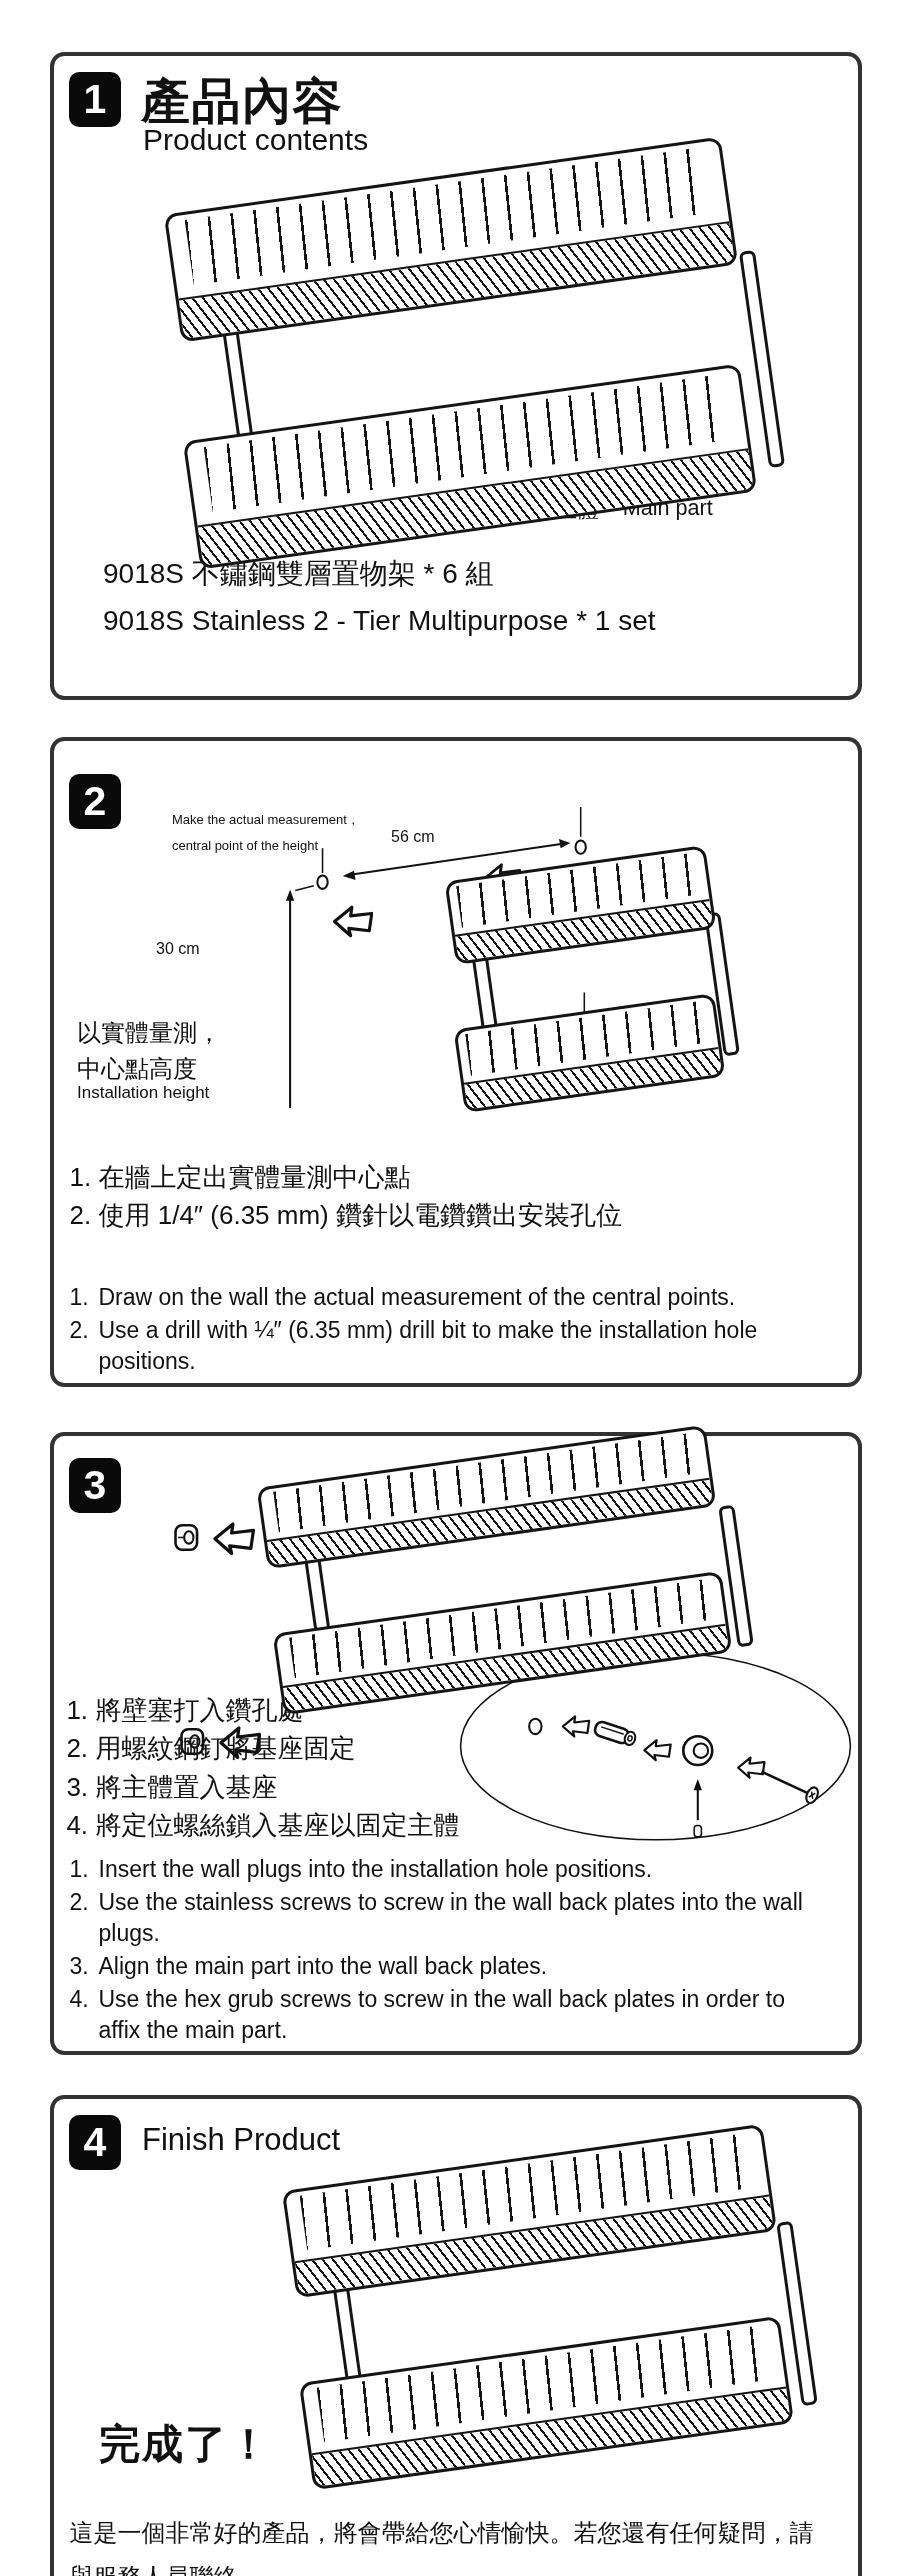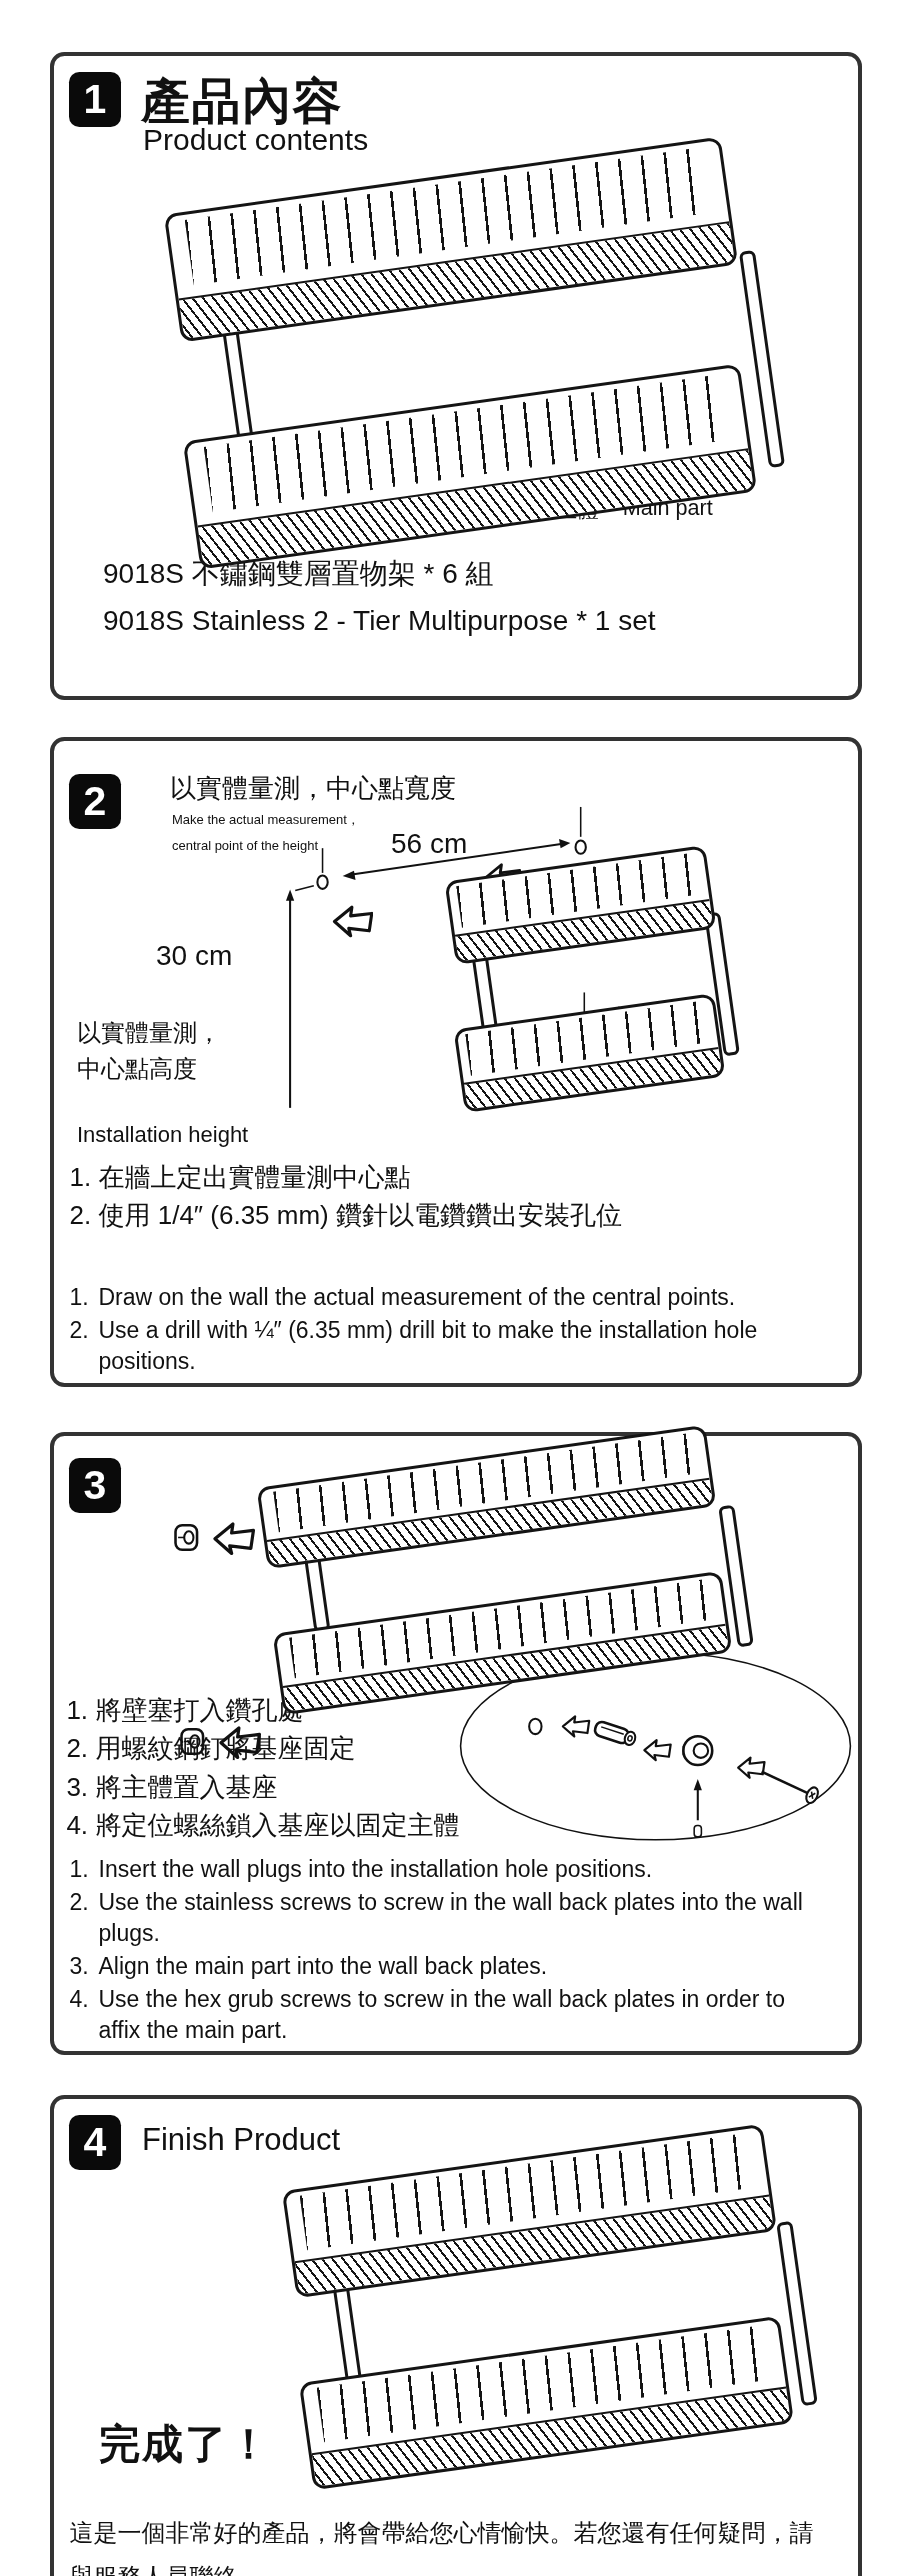"以實體量測，中心點寬度" div.abs { html: <div>以實體量測，中心點寬度</div> -> none }
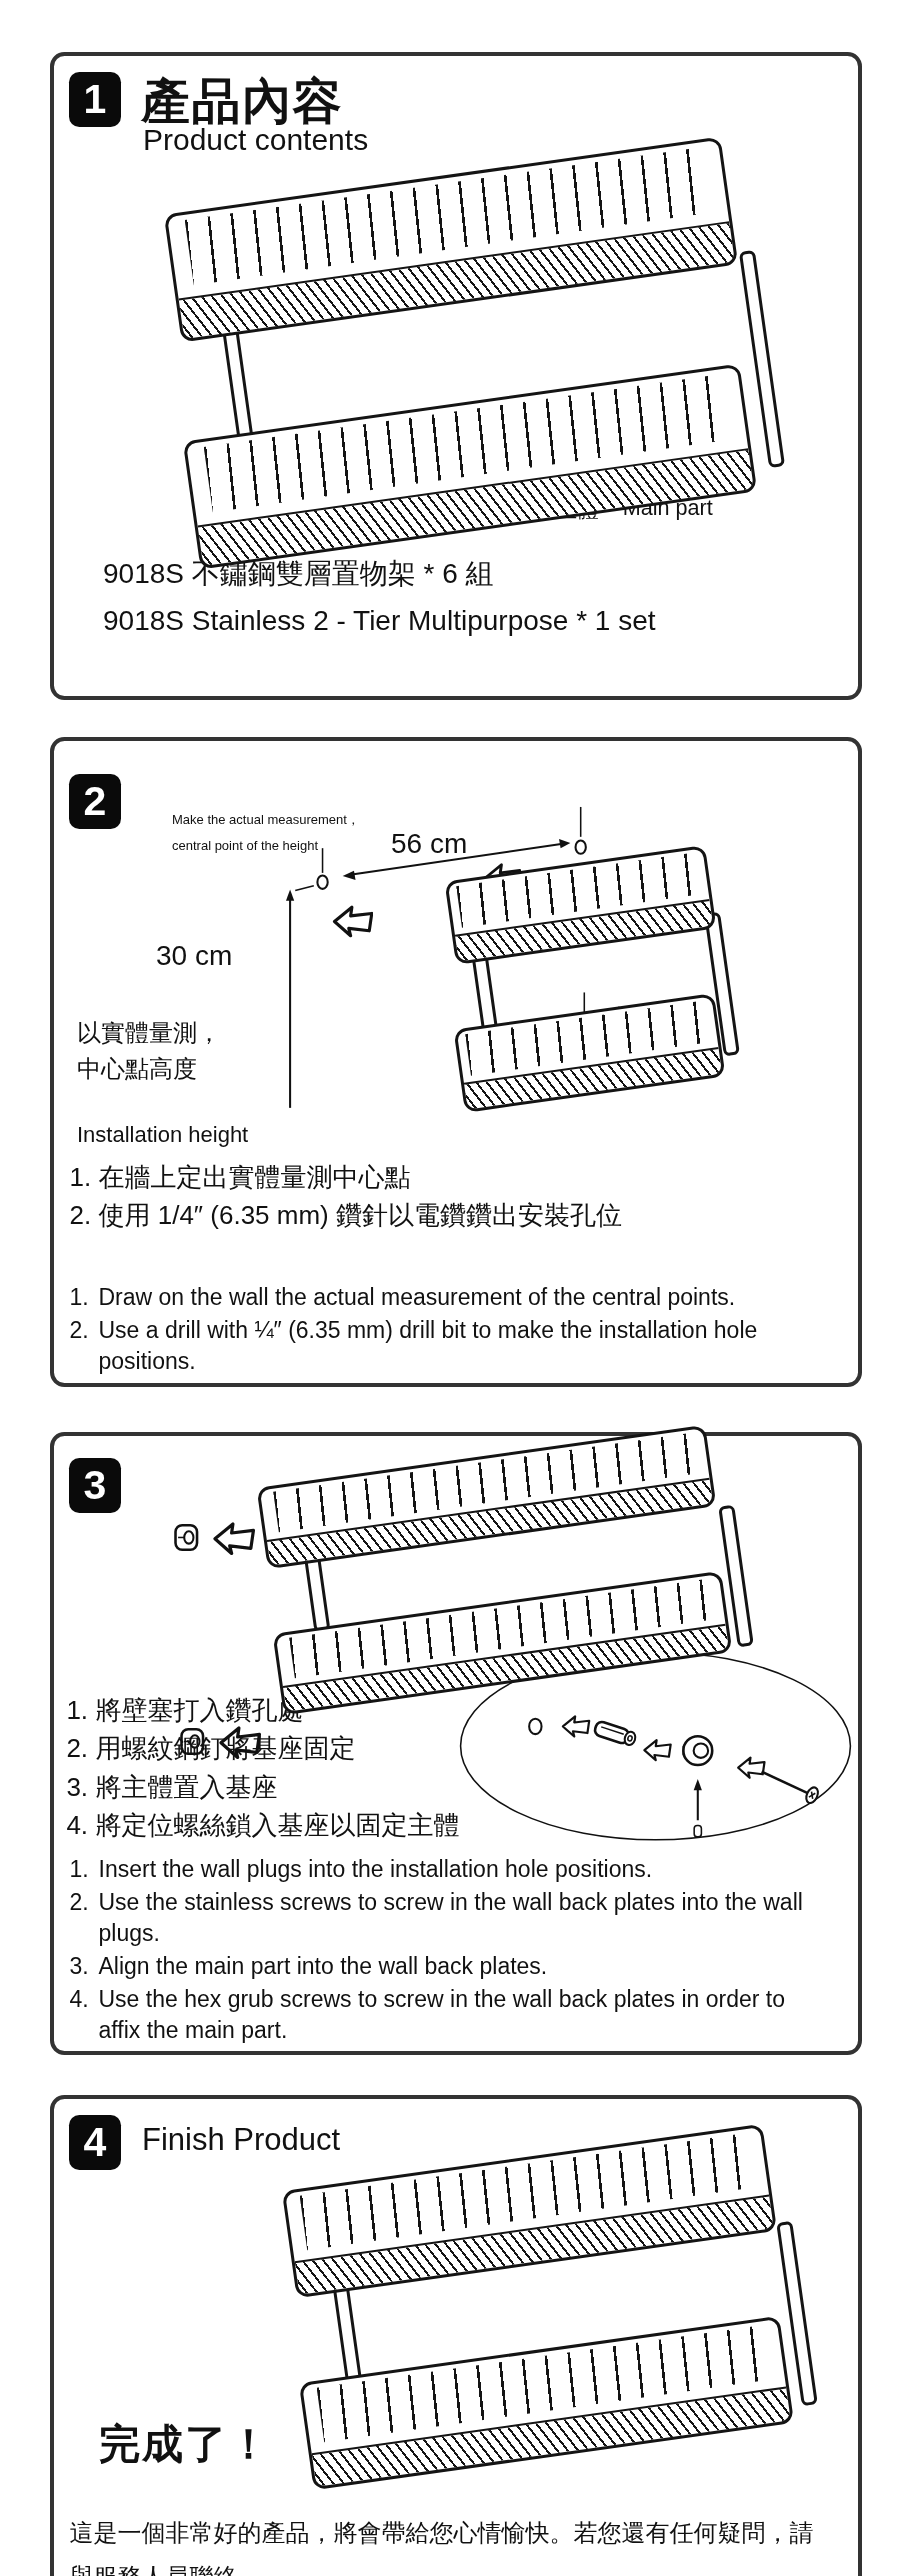"56 cm" .dim-label { font-size: 28px -> 16px }
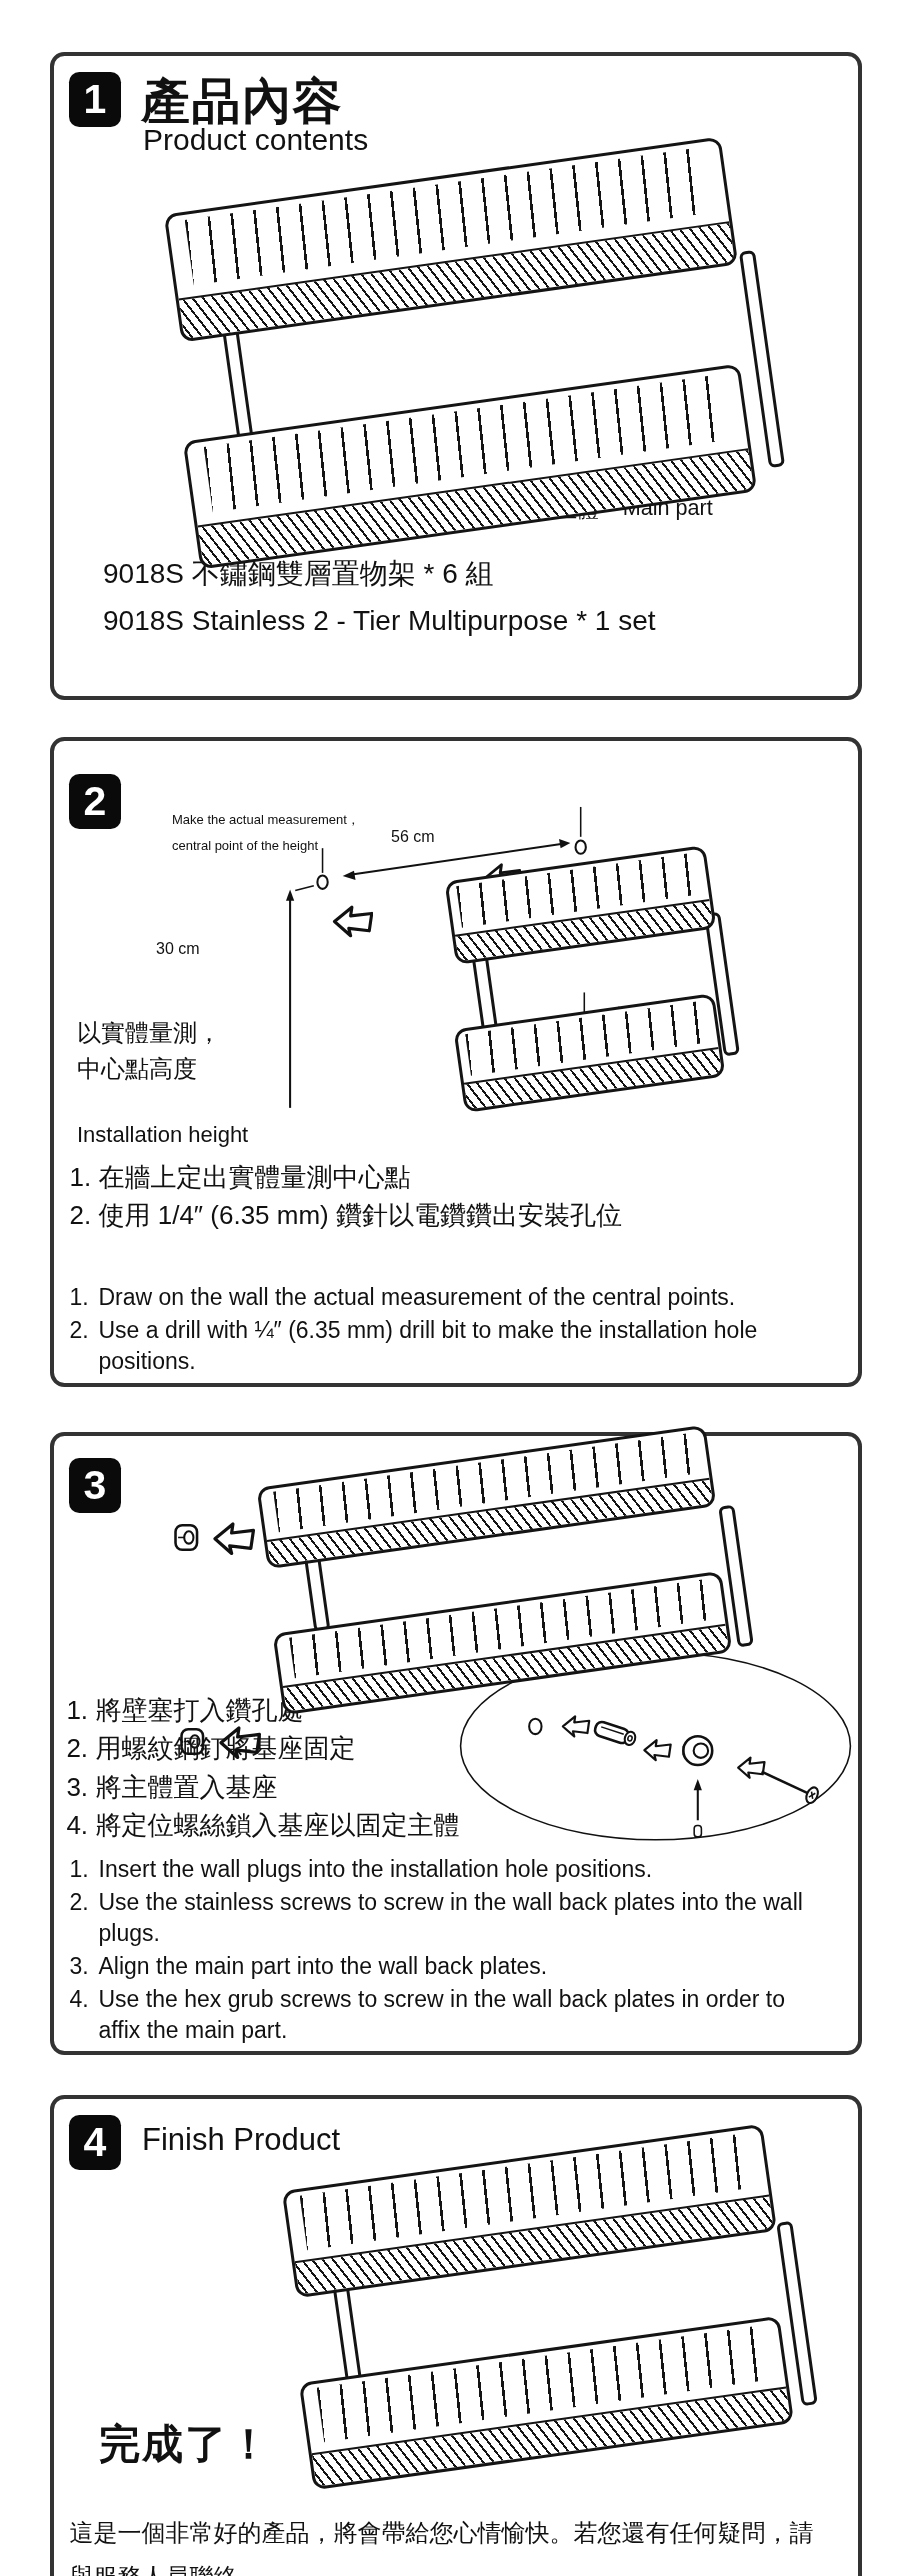"Installation height" .side-label-en { font-size: 22px -> 17px; margin-top: 39px -> none }
